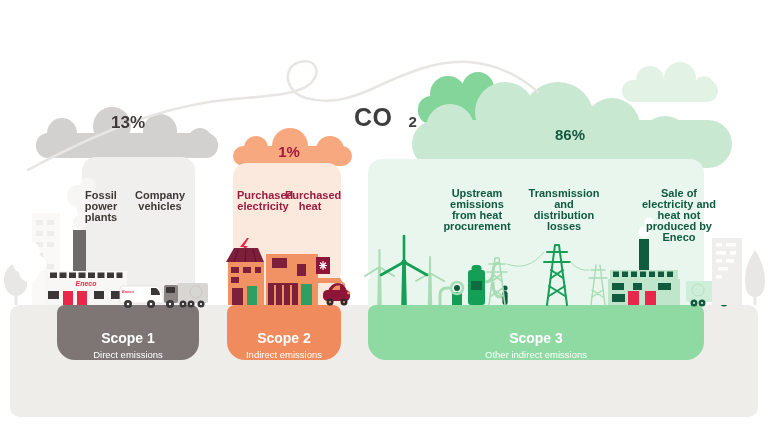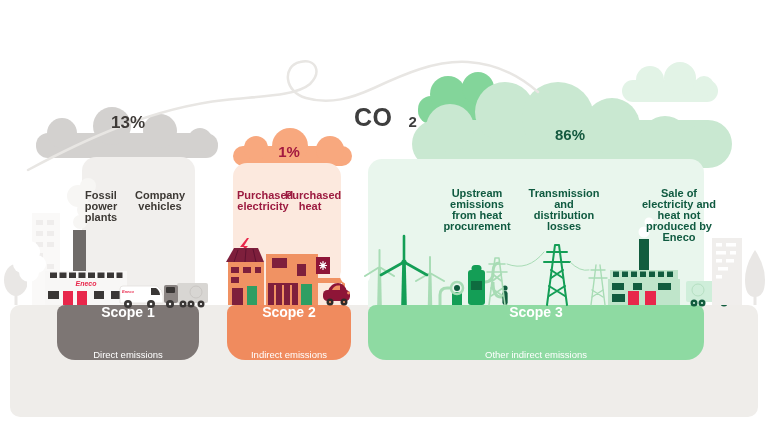"Scope 1" .scopebox { justify-content: space-between -> flex-end }
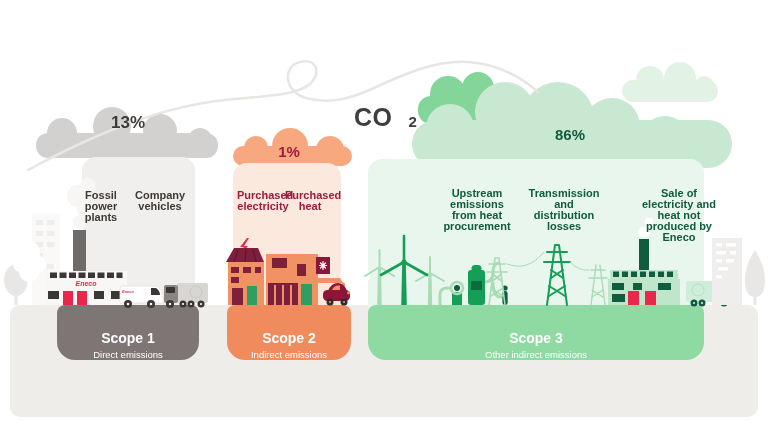"Scope 2" .box2 { width: 124px -> 114px }
